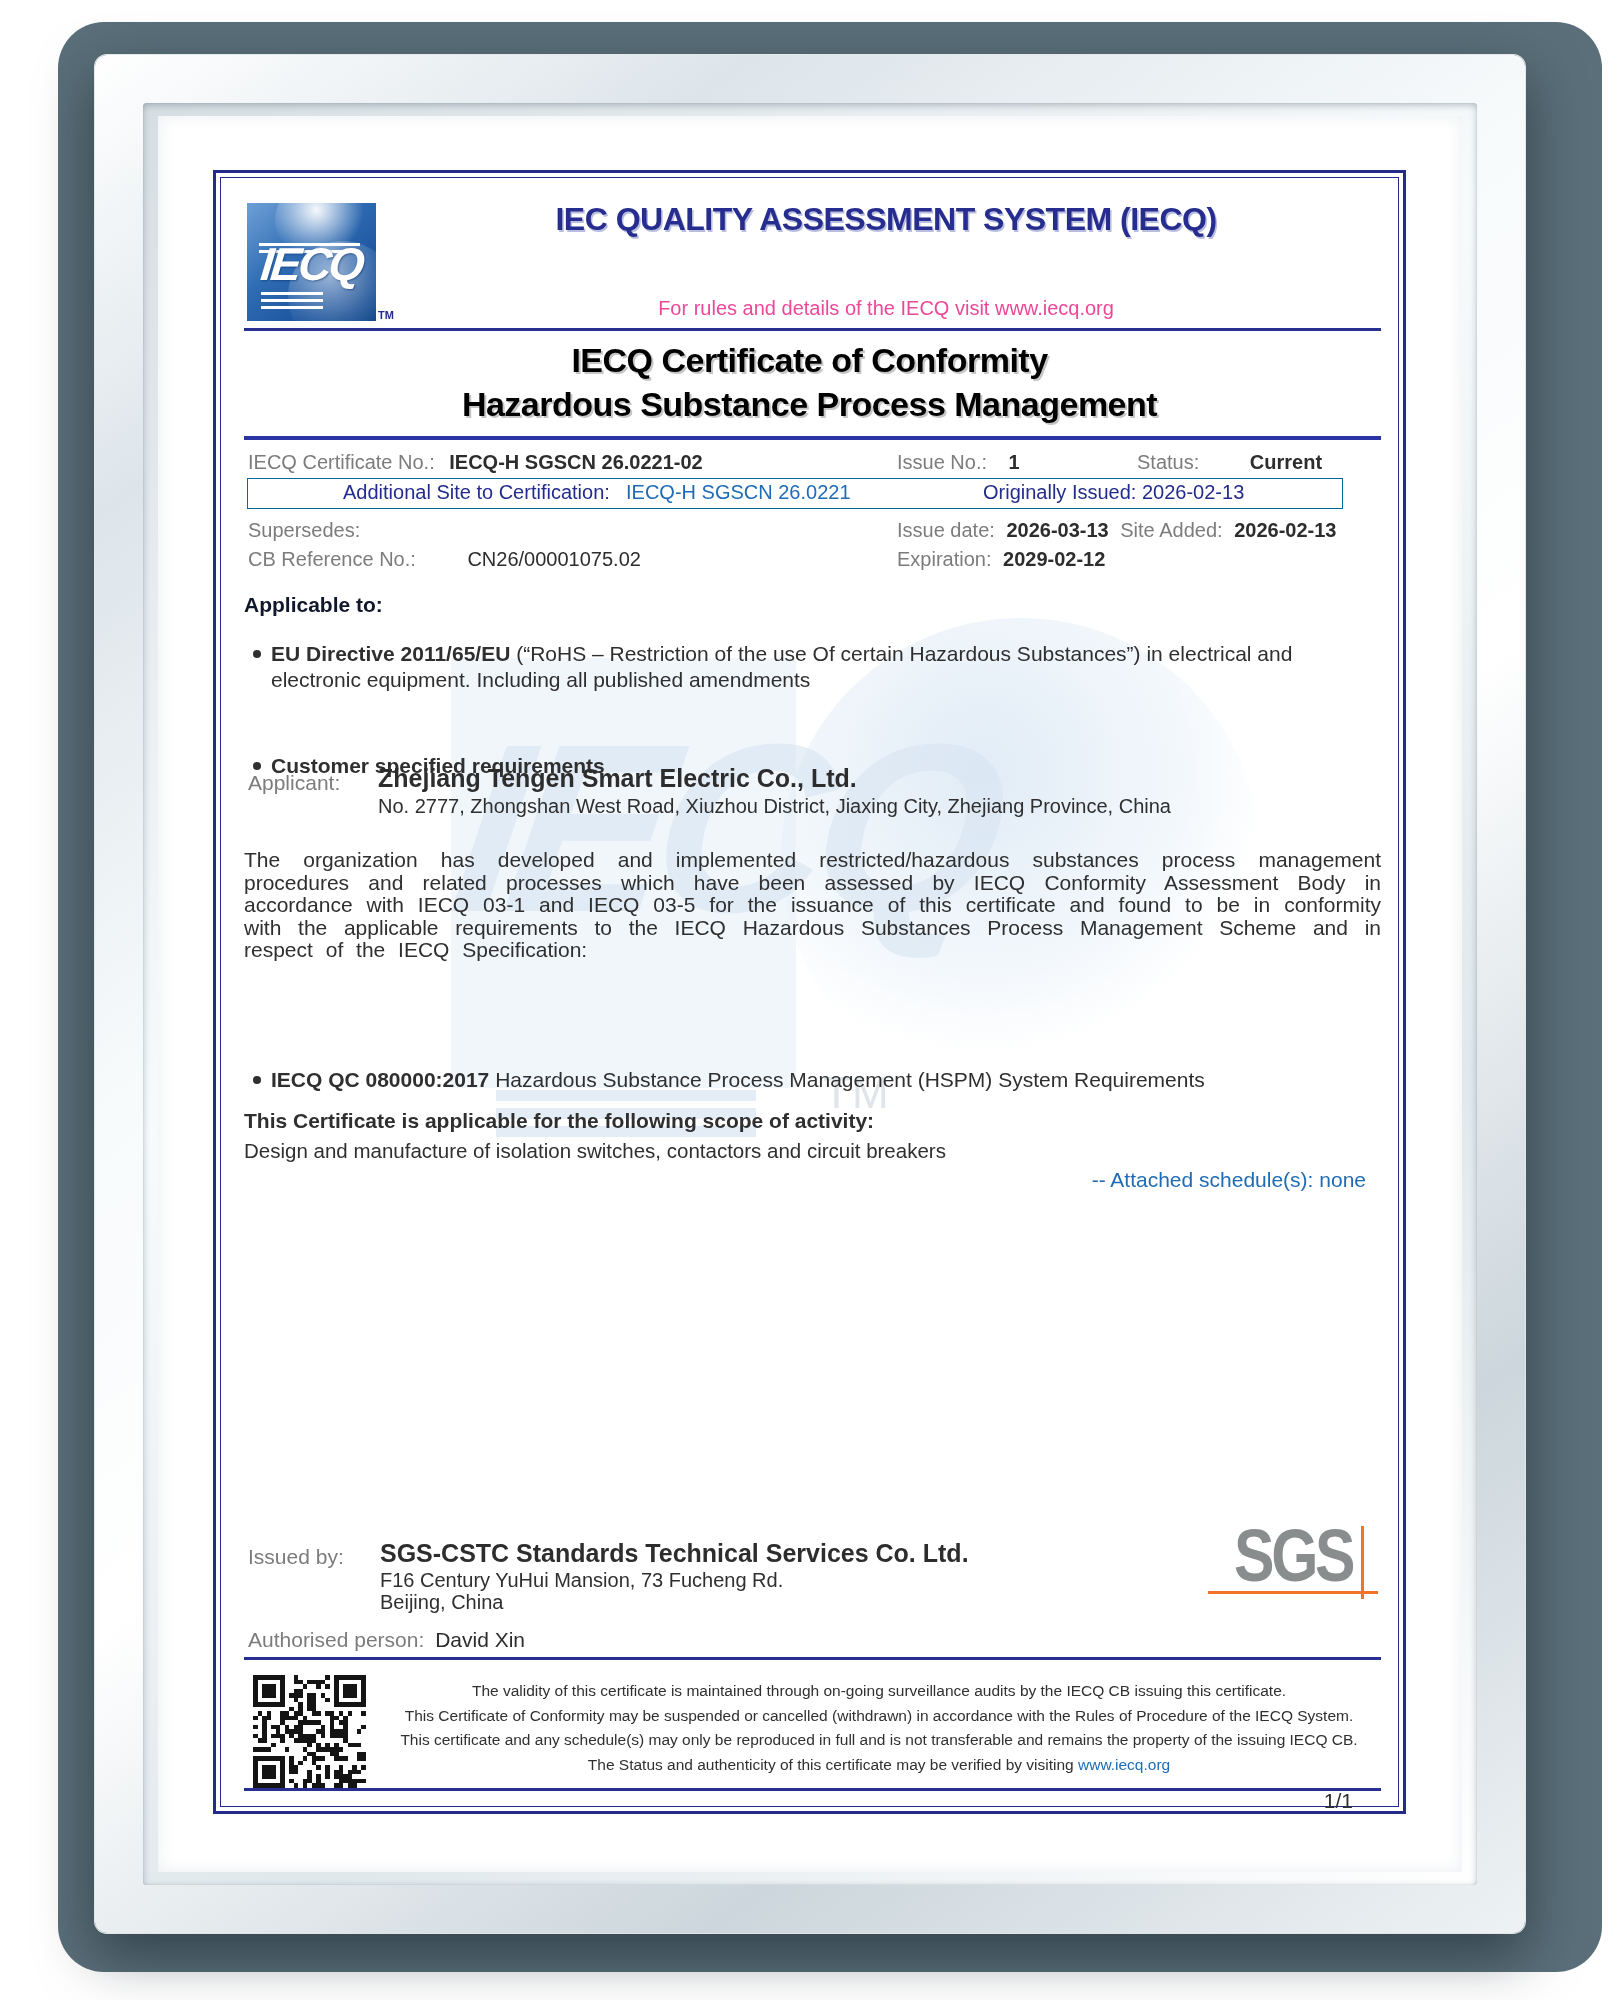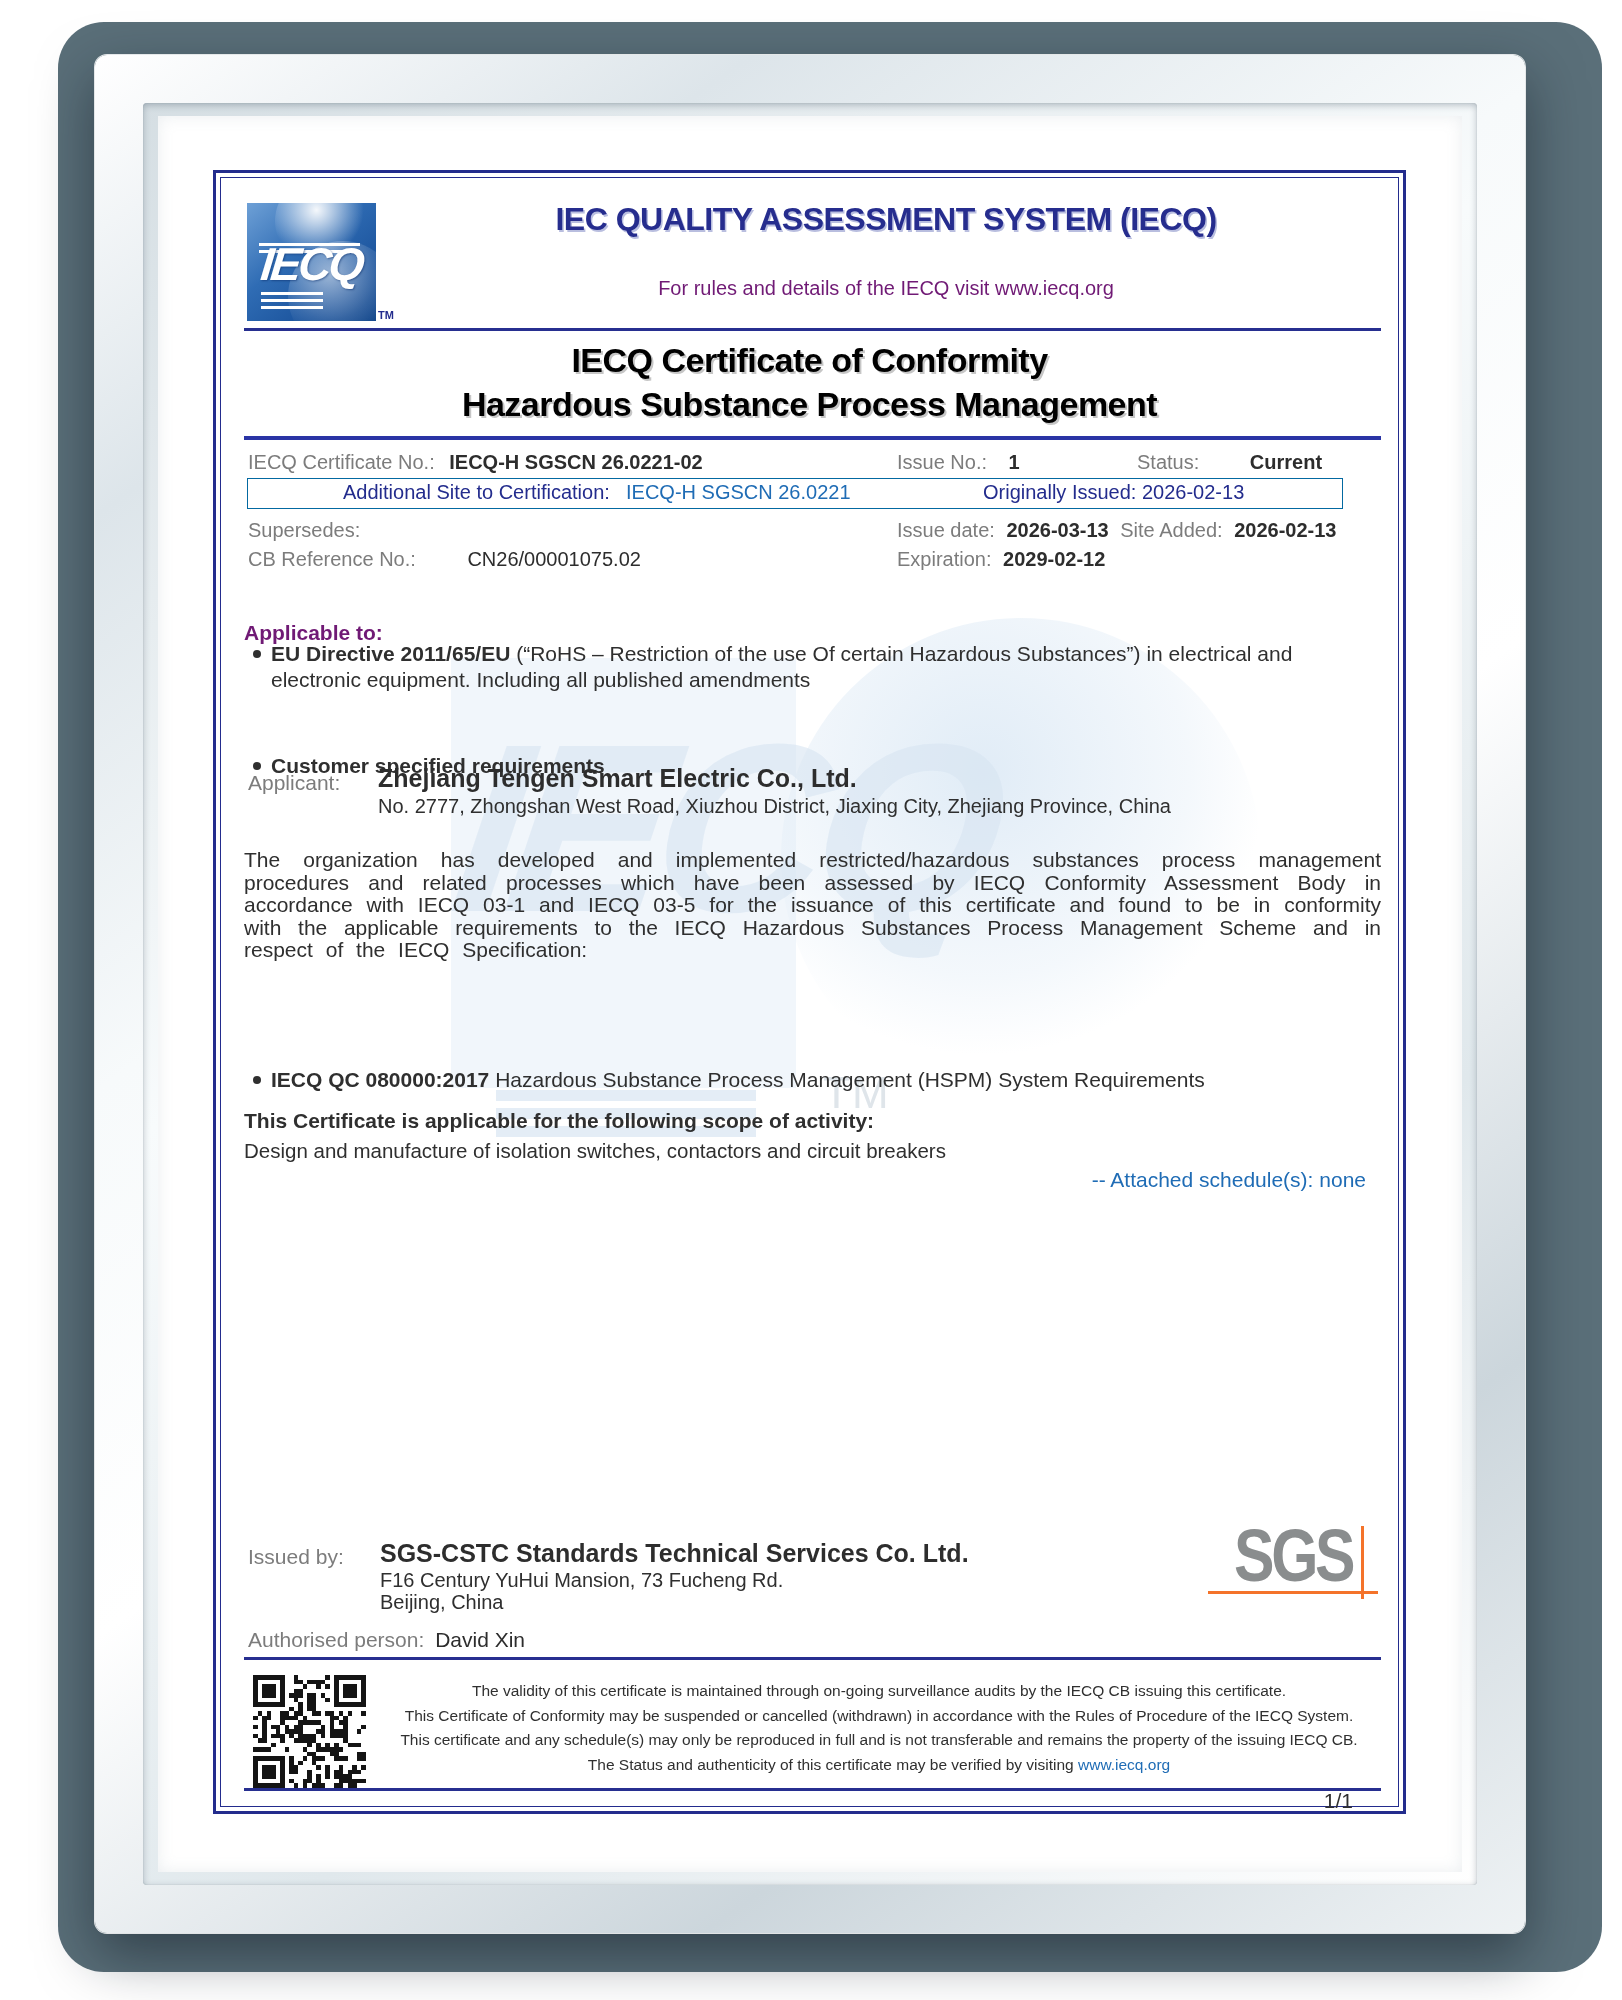"For rules and details of" .hdr-sub { color: #701a75 -> #ec4899; top: 76px -> 96px }
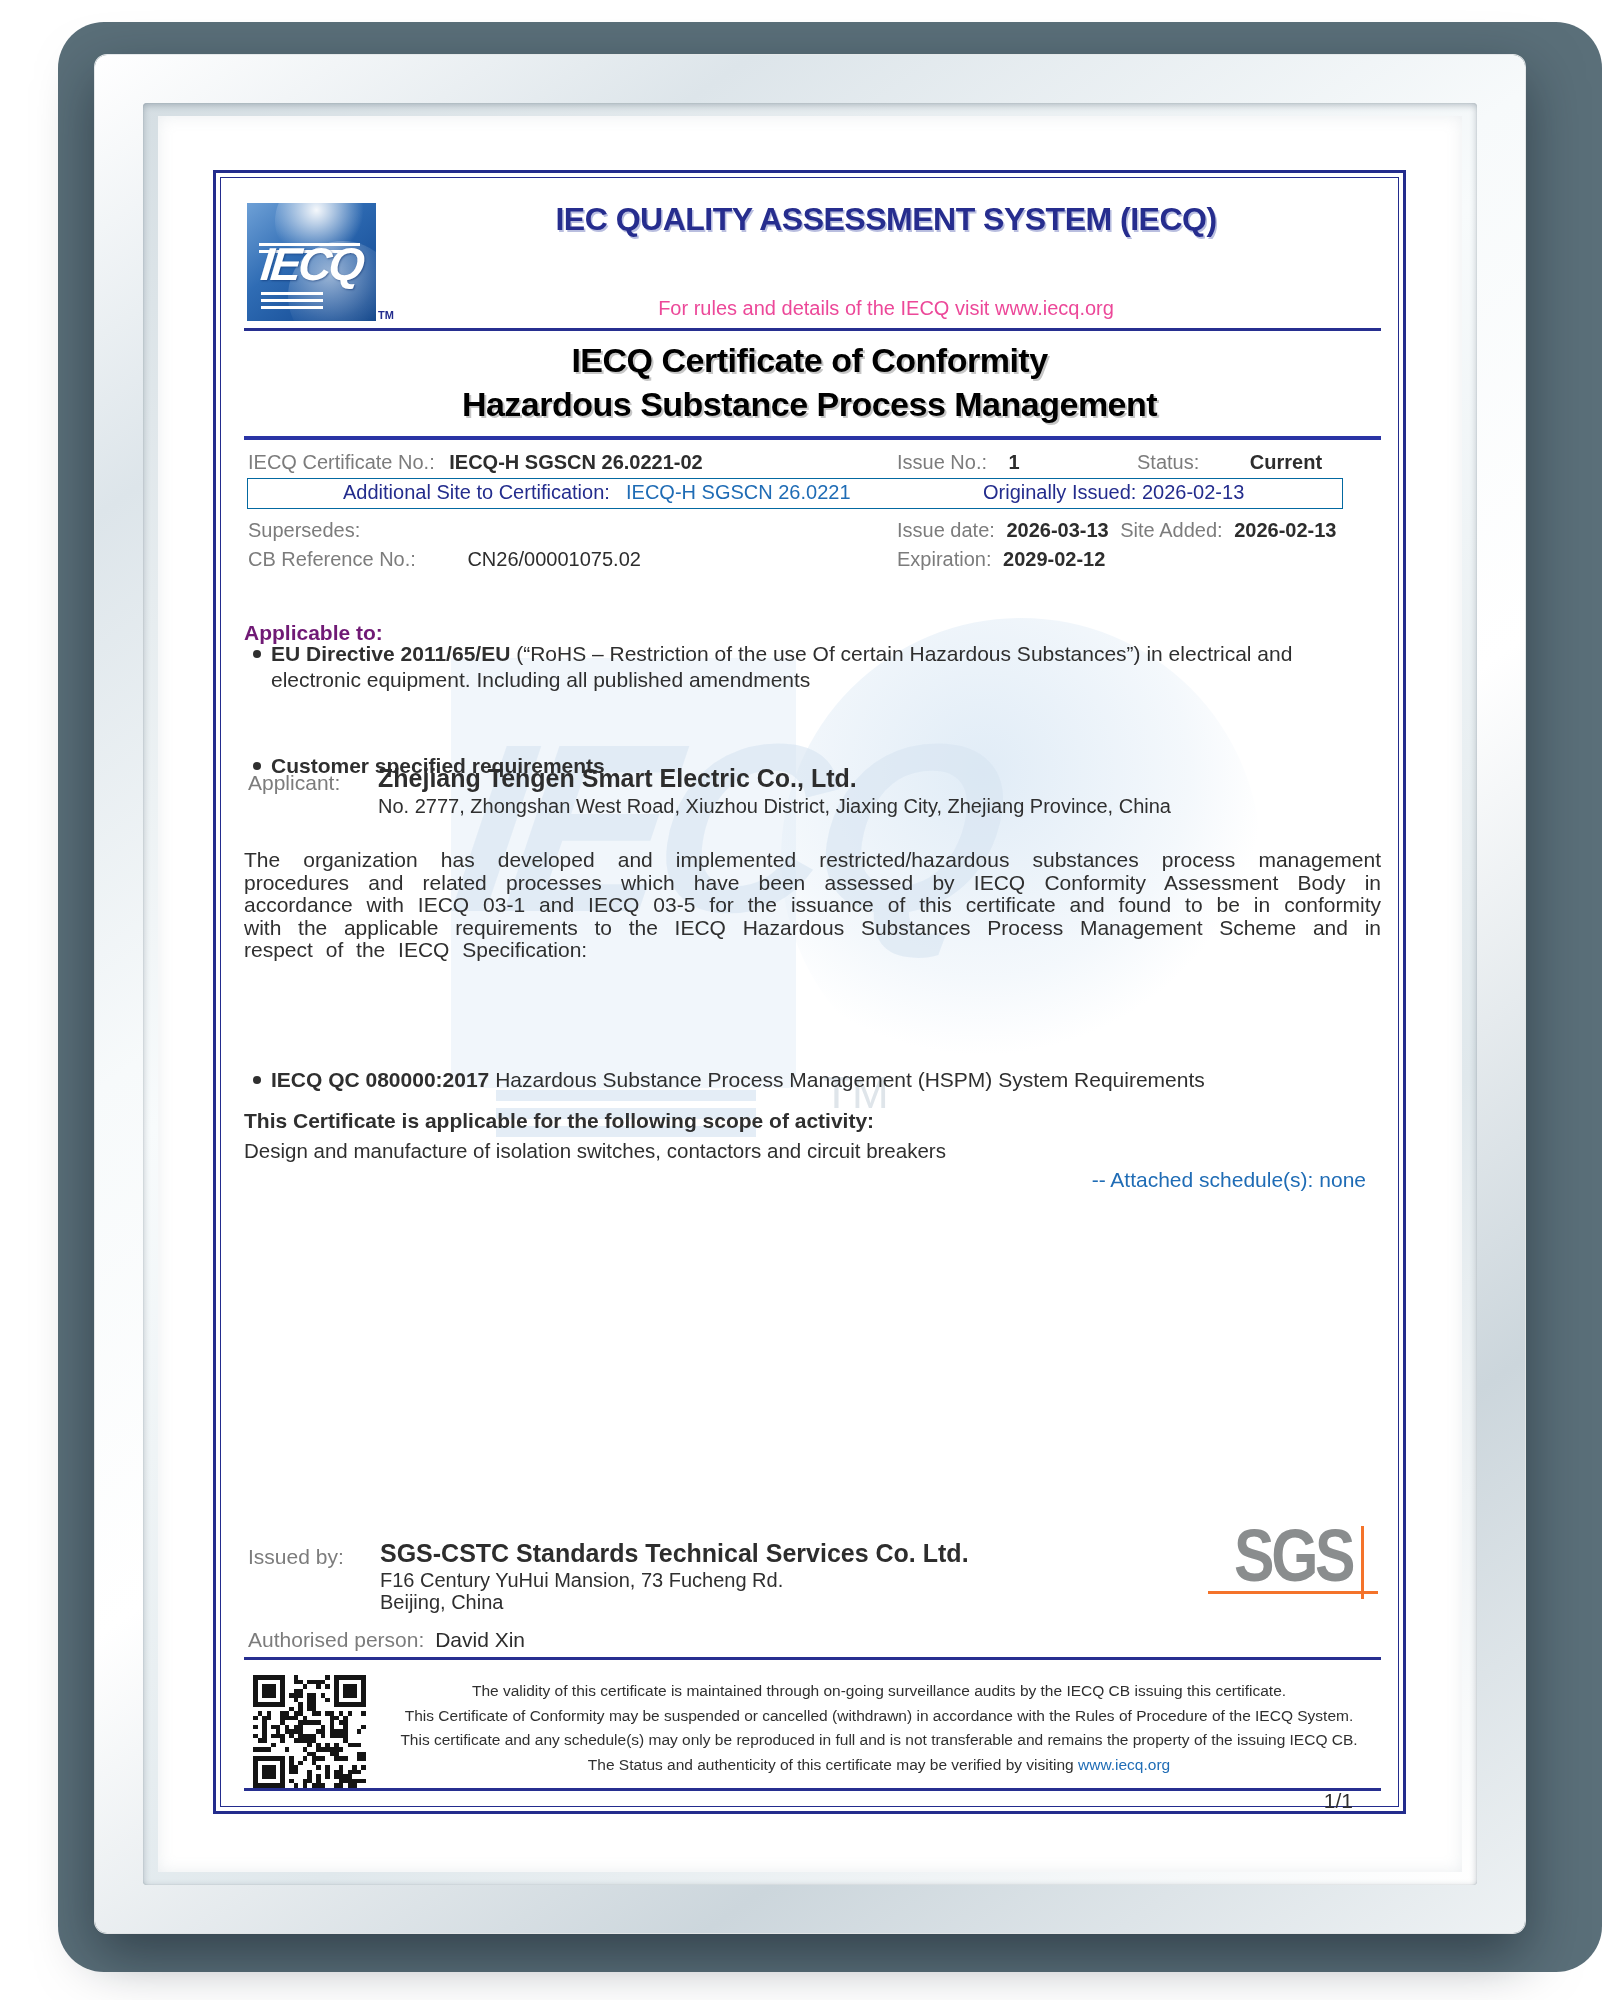"Applicable to:" div.abs { color: #701a75 -> #0f172a; top: 448px -> 420px }
